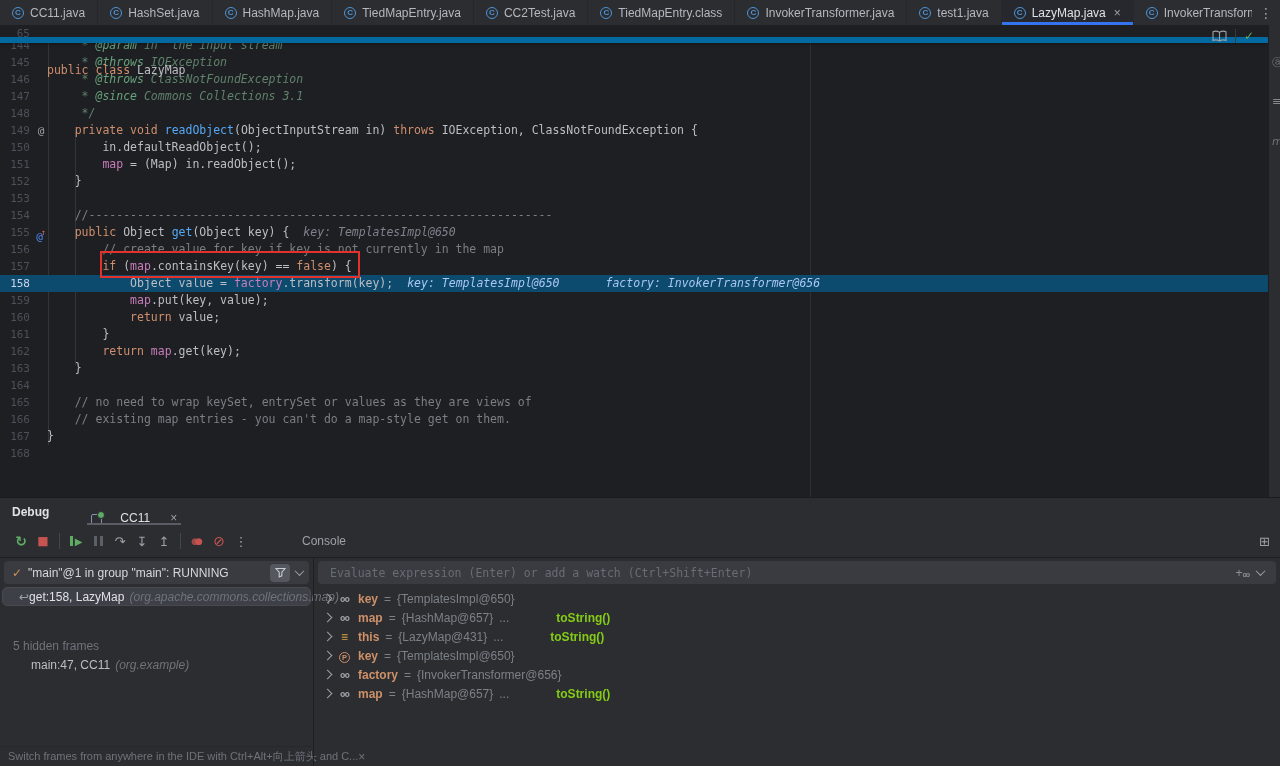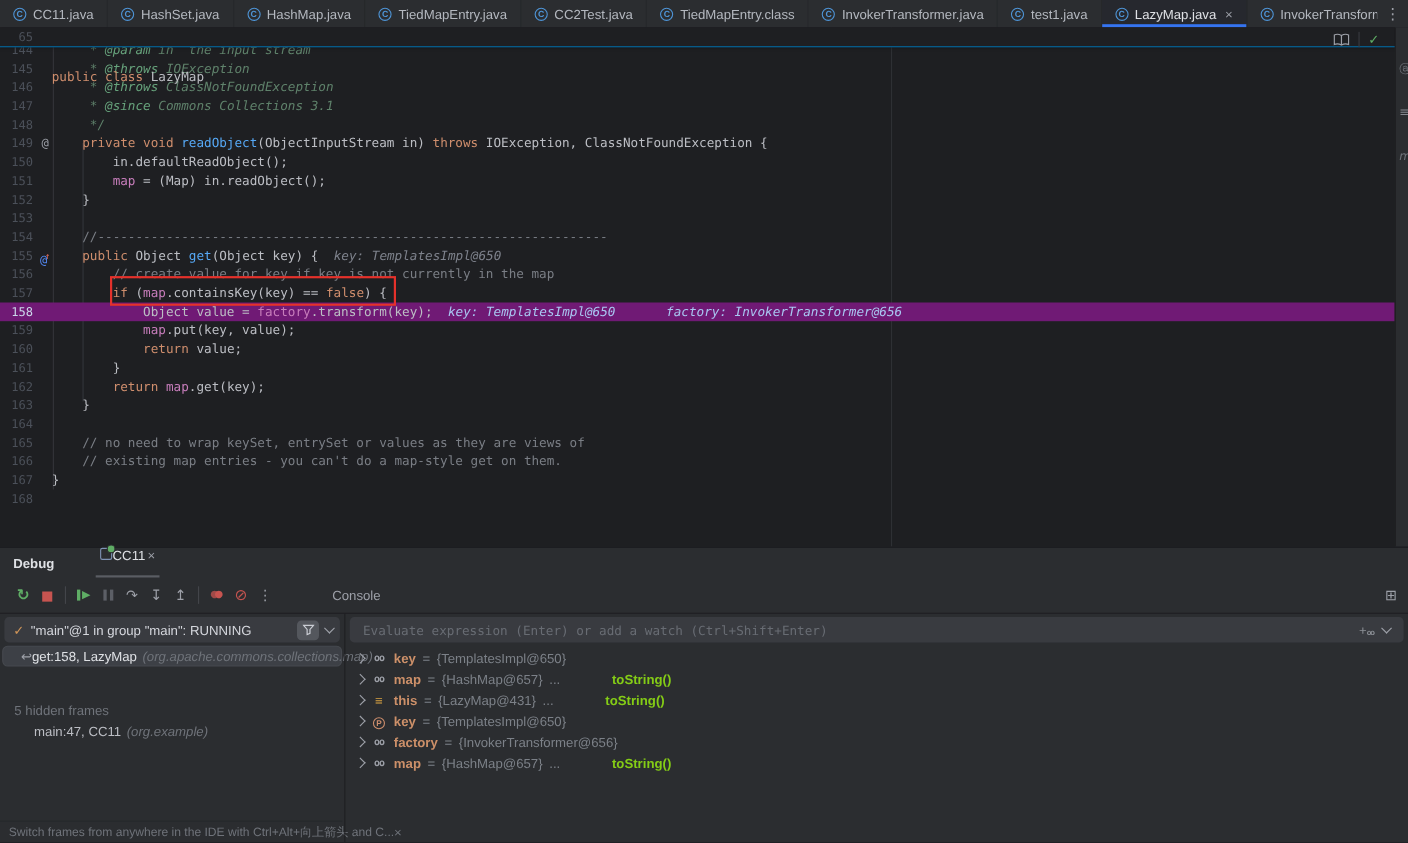"65" .sticky { border-bottom: 1px solid #0369a1 -> 6px solid #0369a1 }
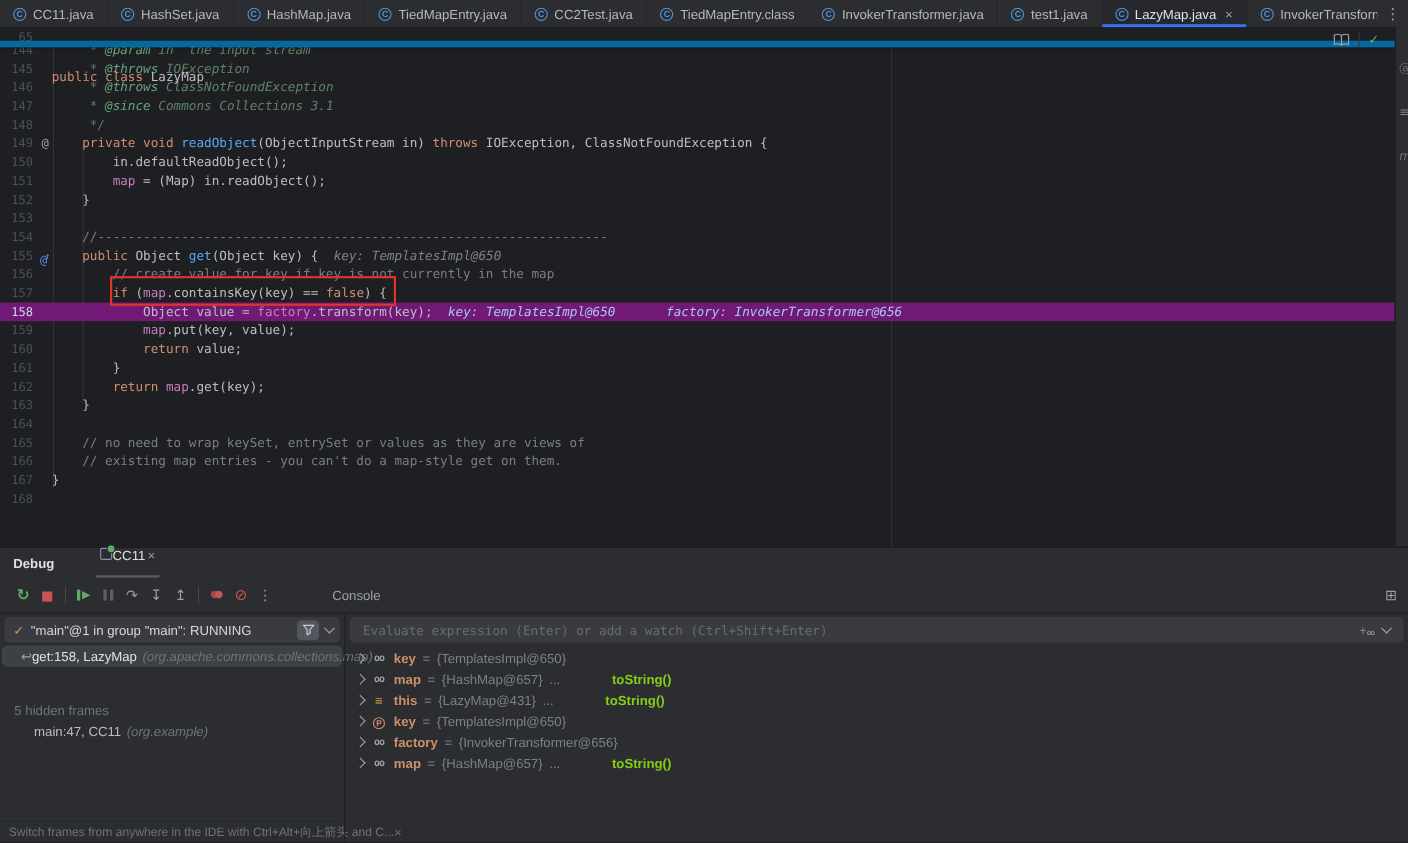"158" .code-line.exec { background: #701a75 -> #0c4a6e }
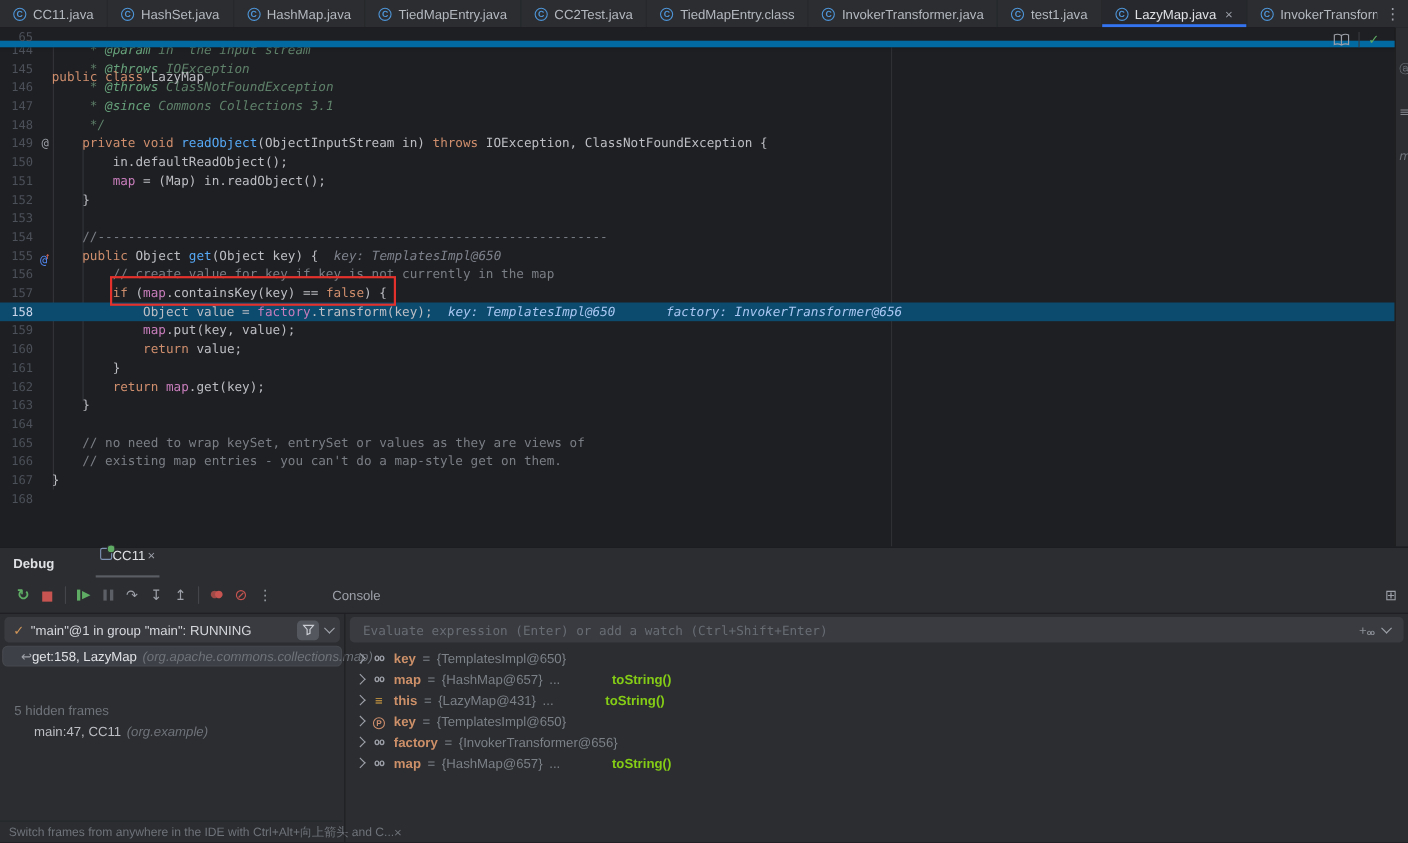"CC11" .session-tab { align-items: flex-start -> flex-end; gap: 0 -> 18px }
